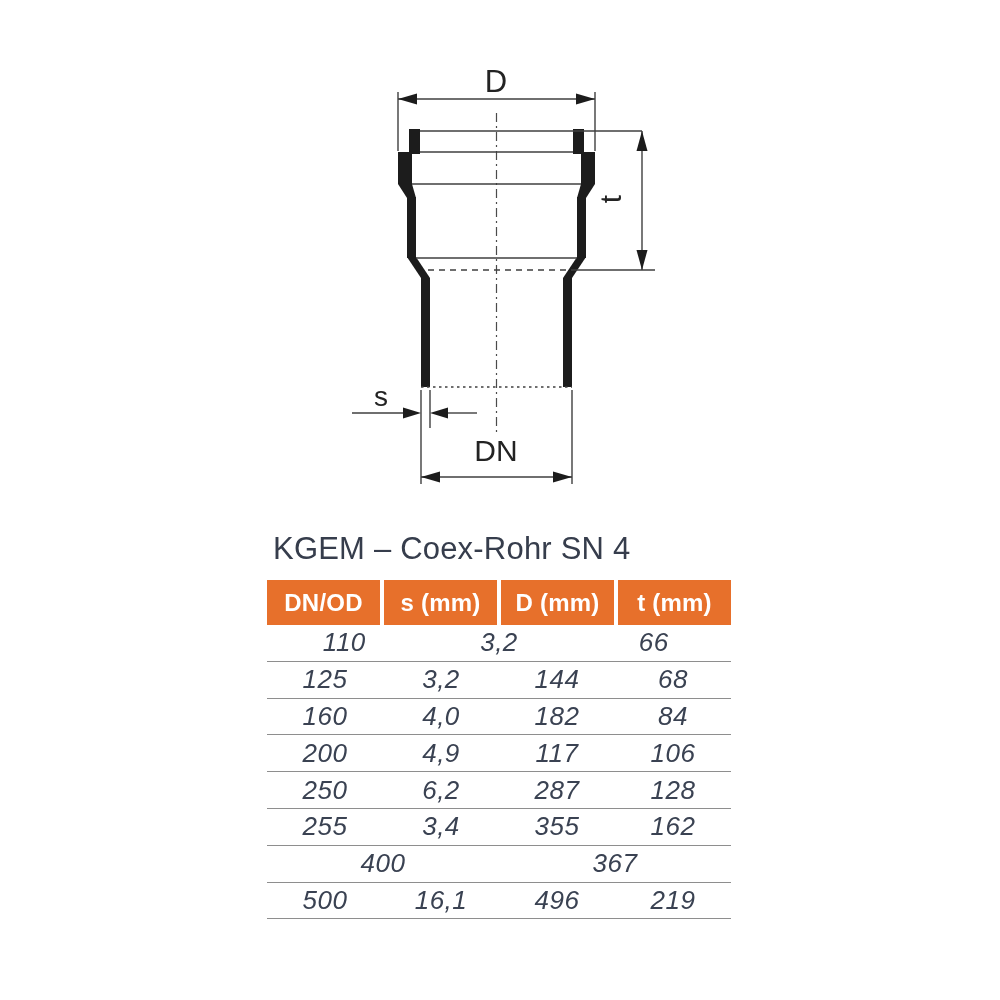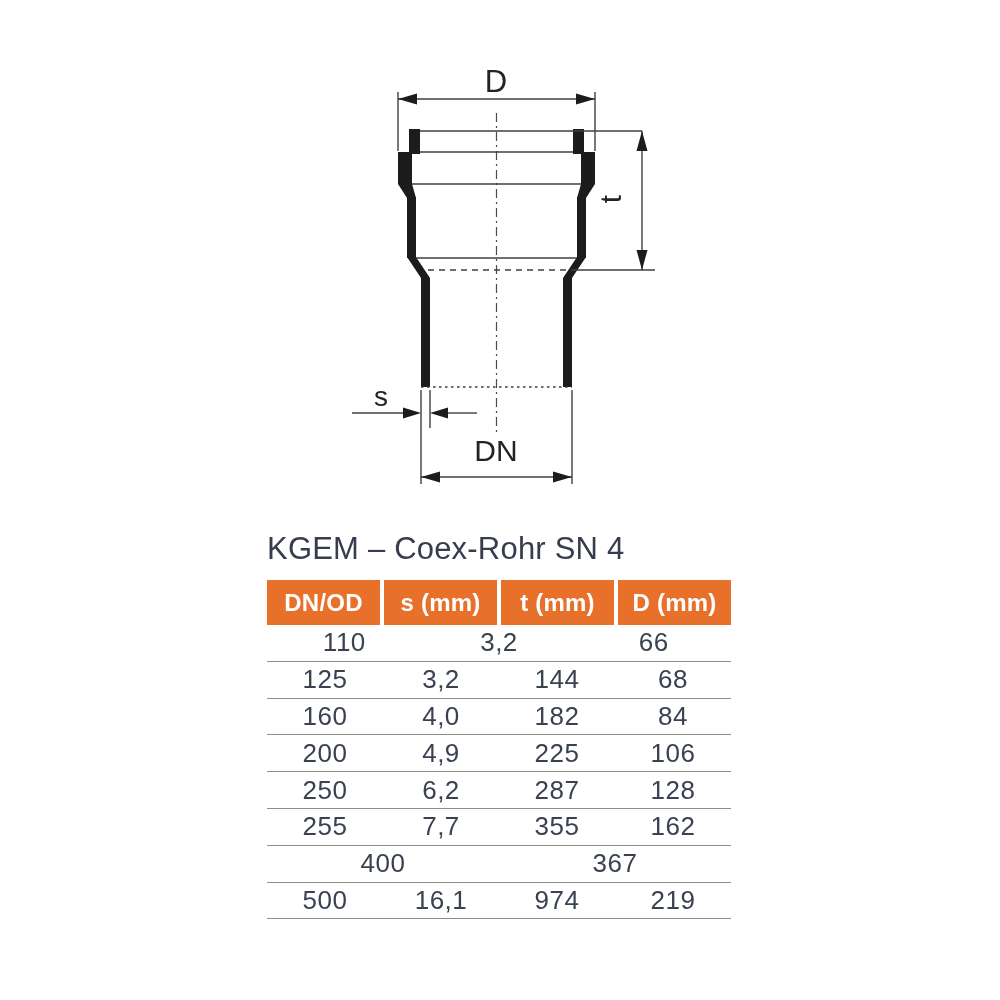"KGEM – Coex-Rohr SN 4" .section-title { left: 267px -> 273px }
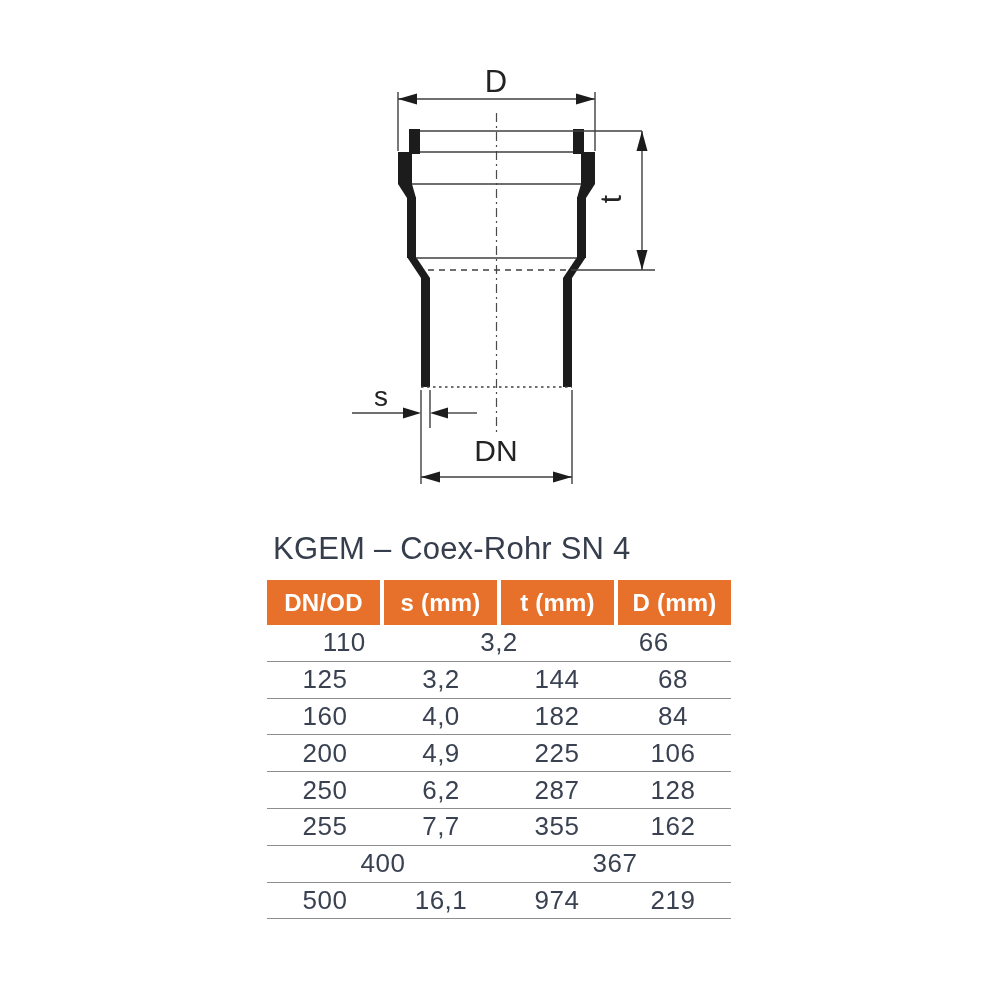"t (mm)" div.hcell { order: before "D (mm)" -> after "D (mm)" }
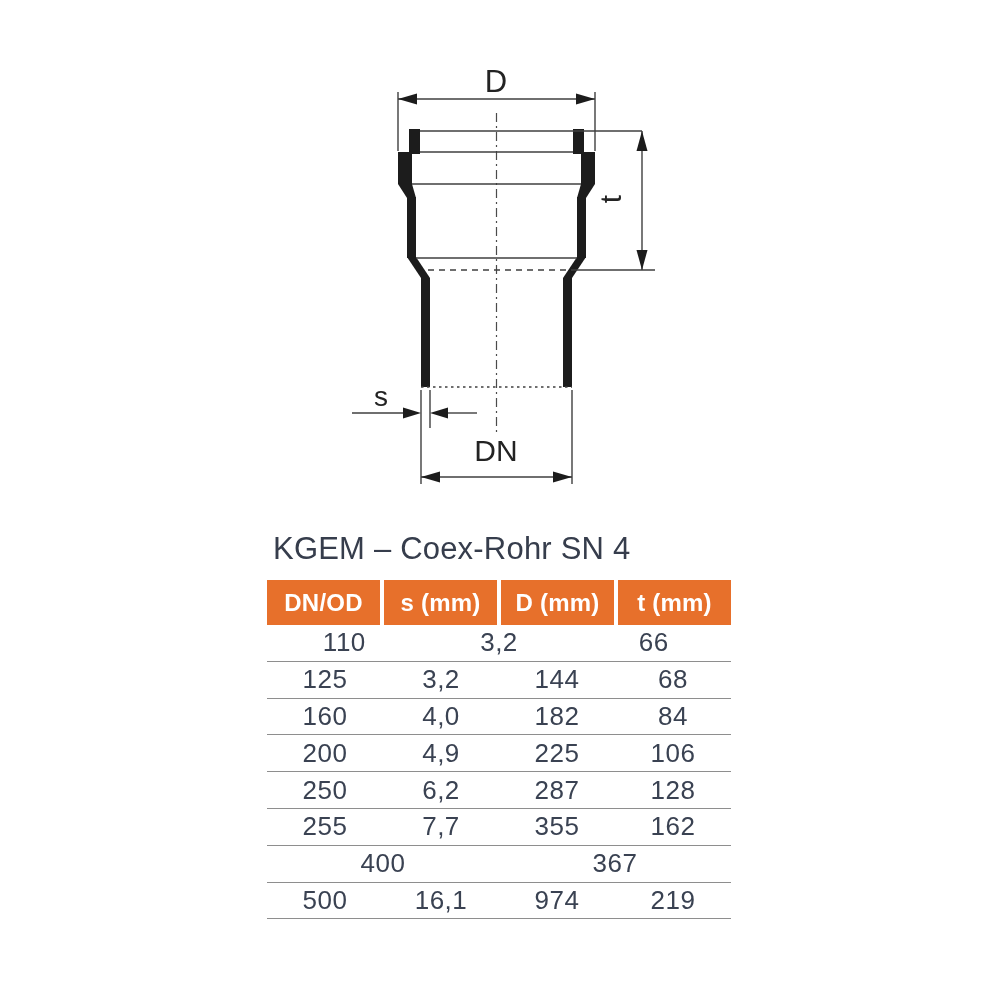"110" .tcell { font-style: none -> italic }
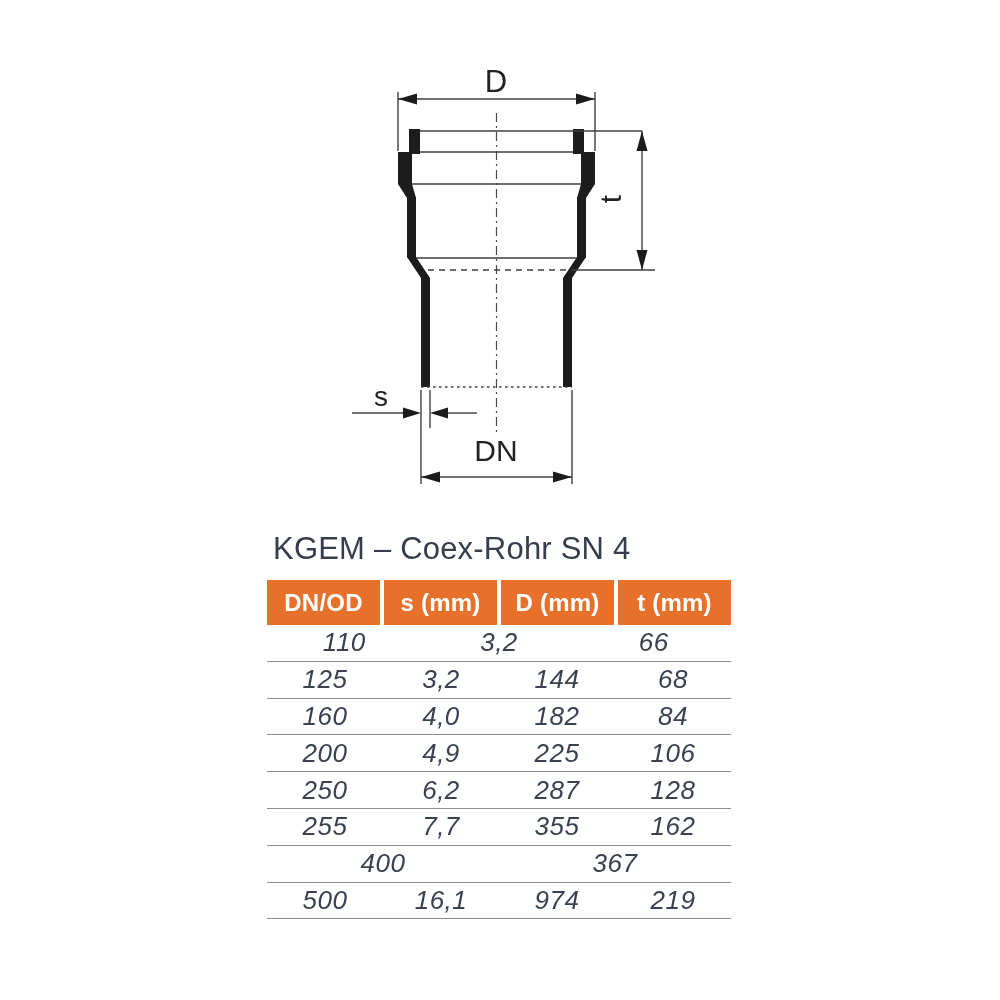"225" div.tcell { text: 225 -> 117 }
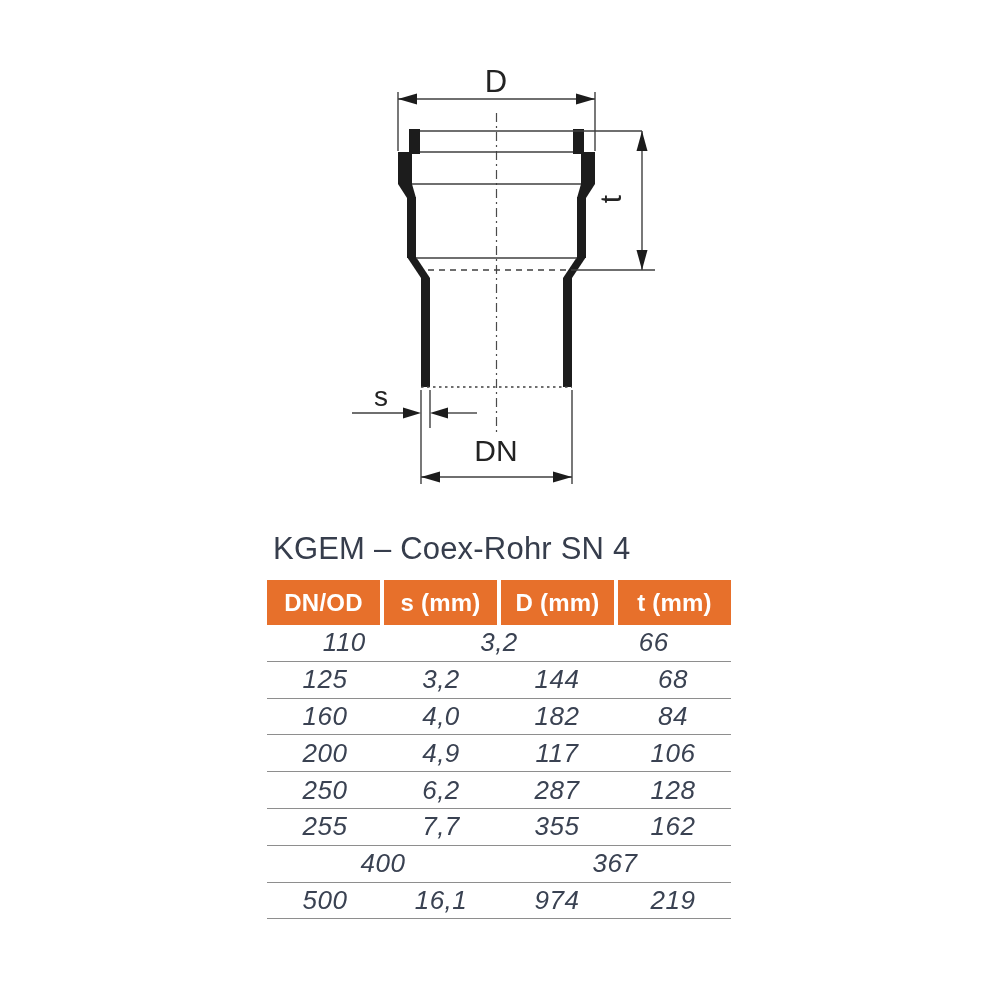"7,7" div.tcell { text: 7,7 -> 3,4 }
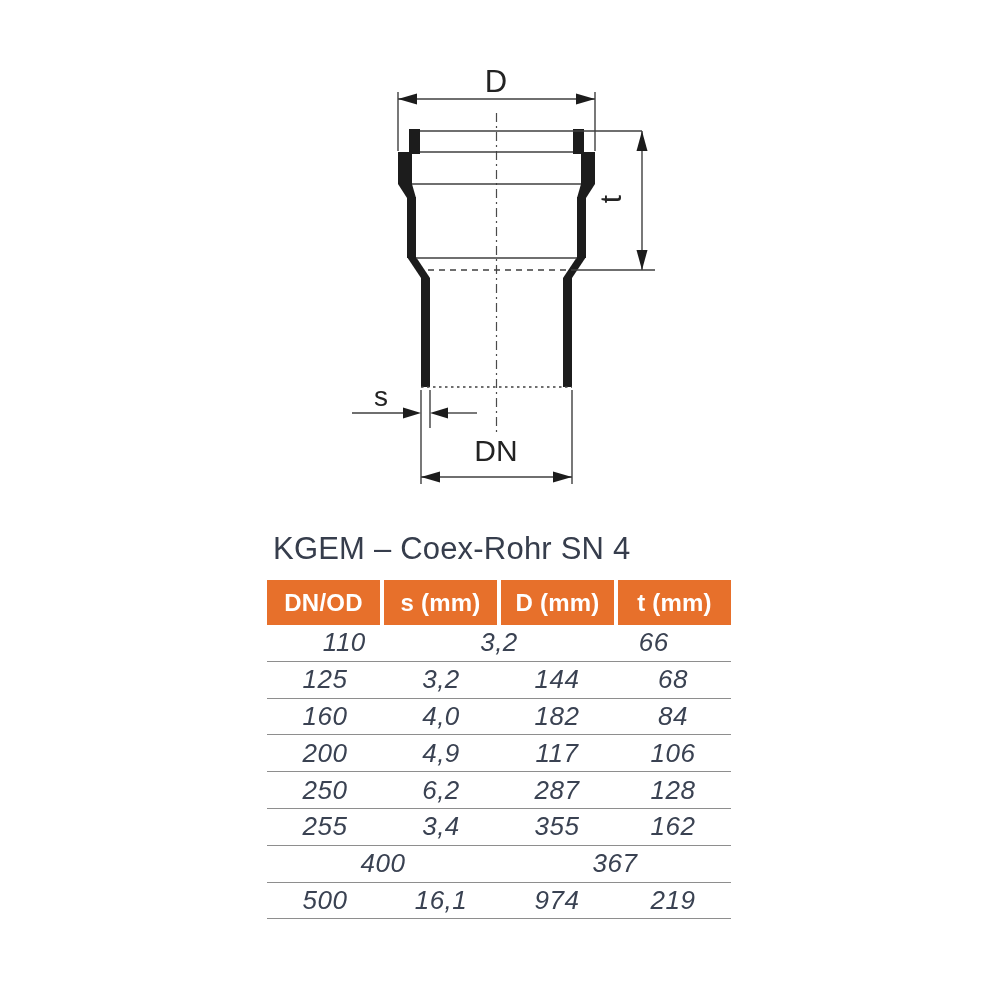"974" div.tcell { text: 974 -> 496 }
